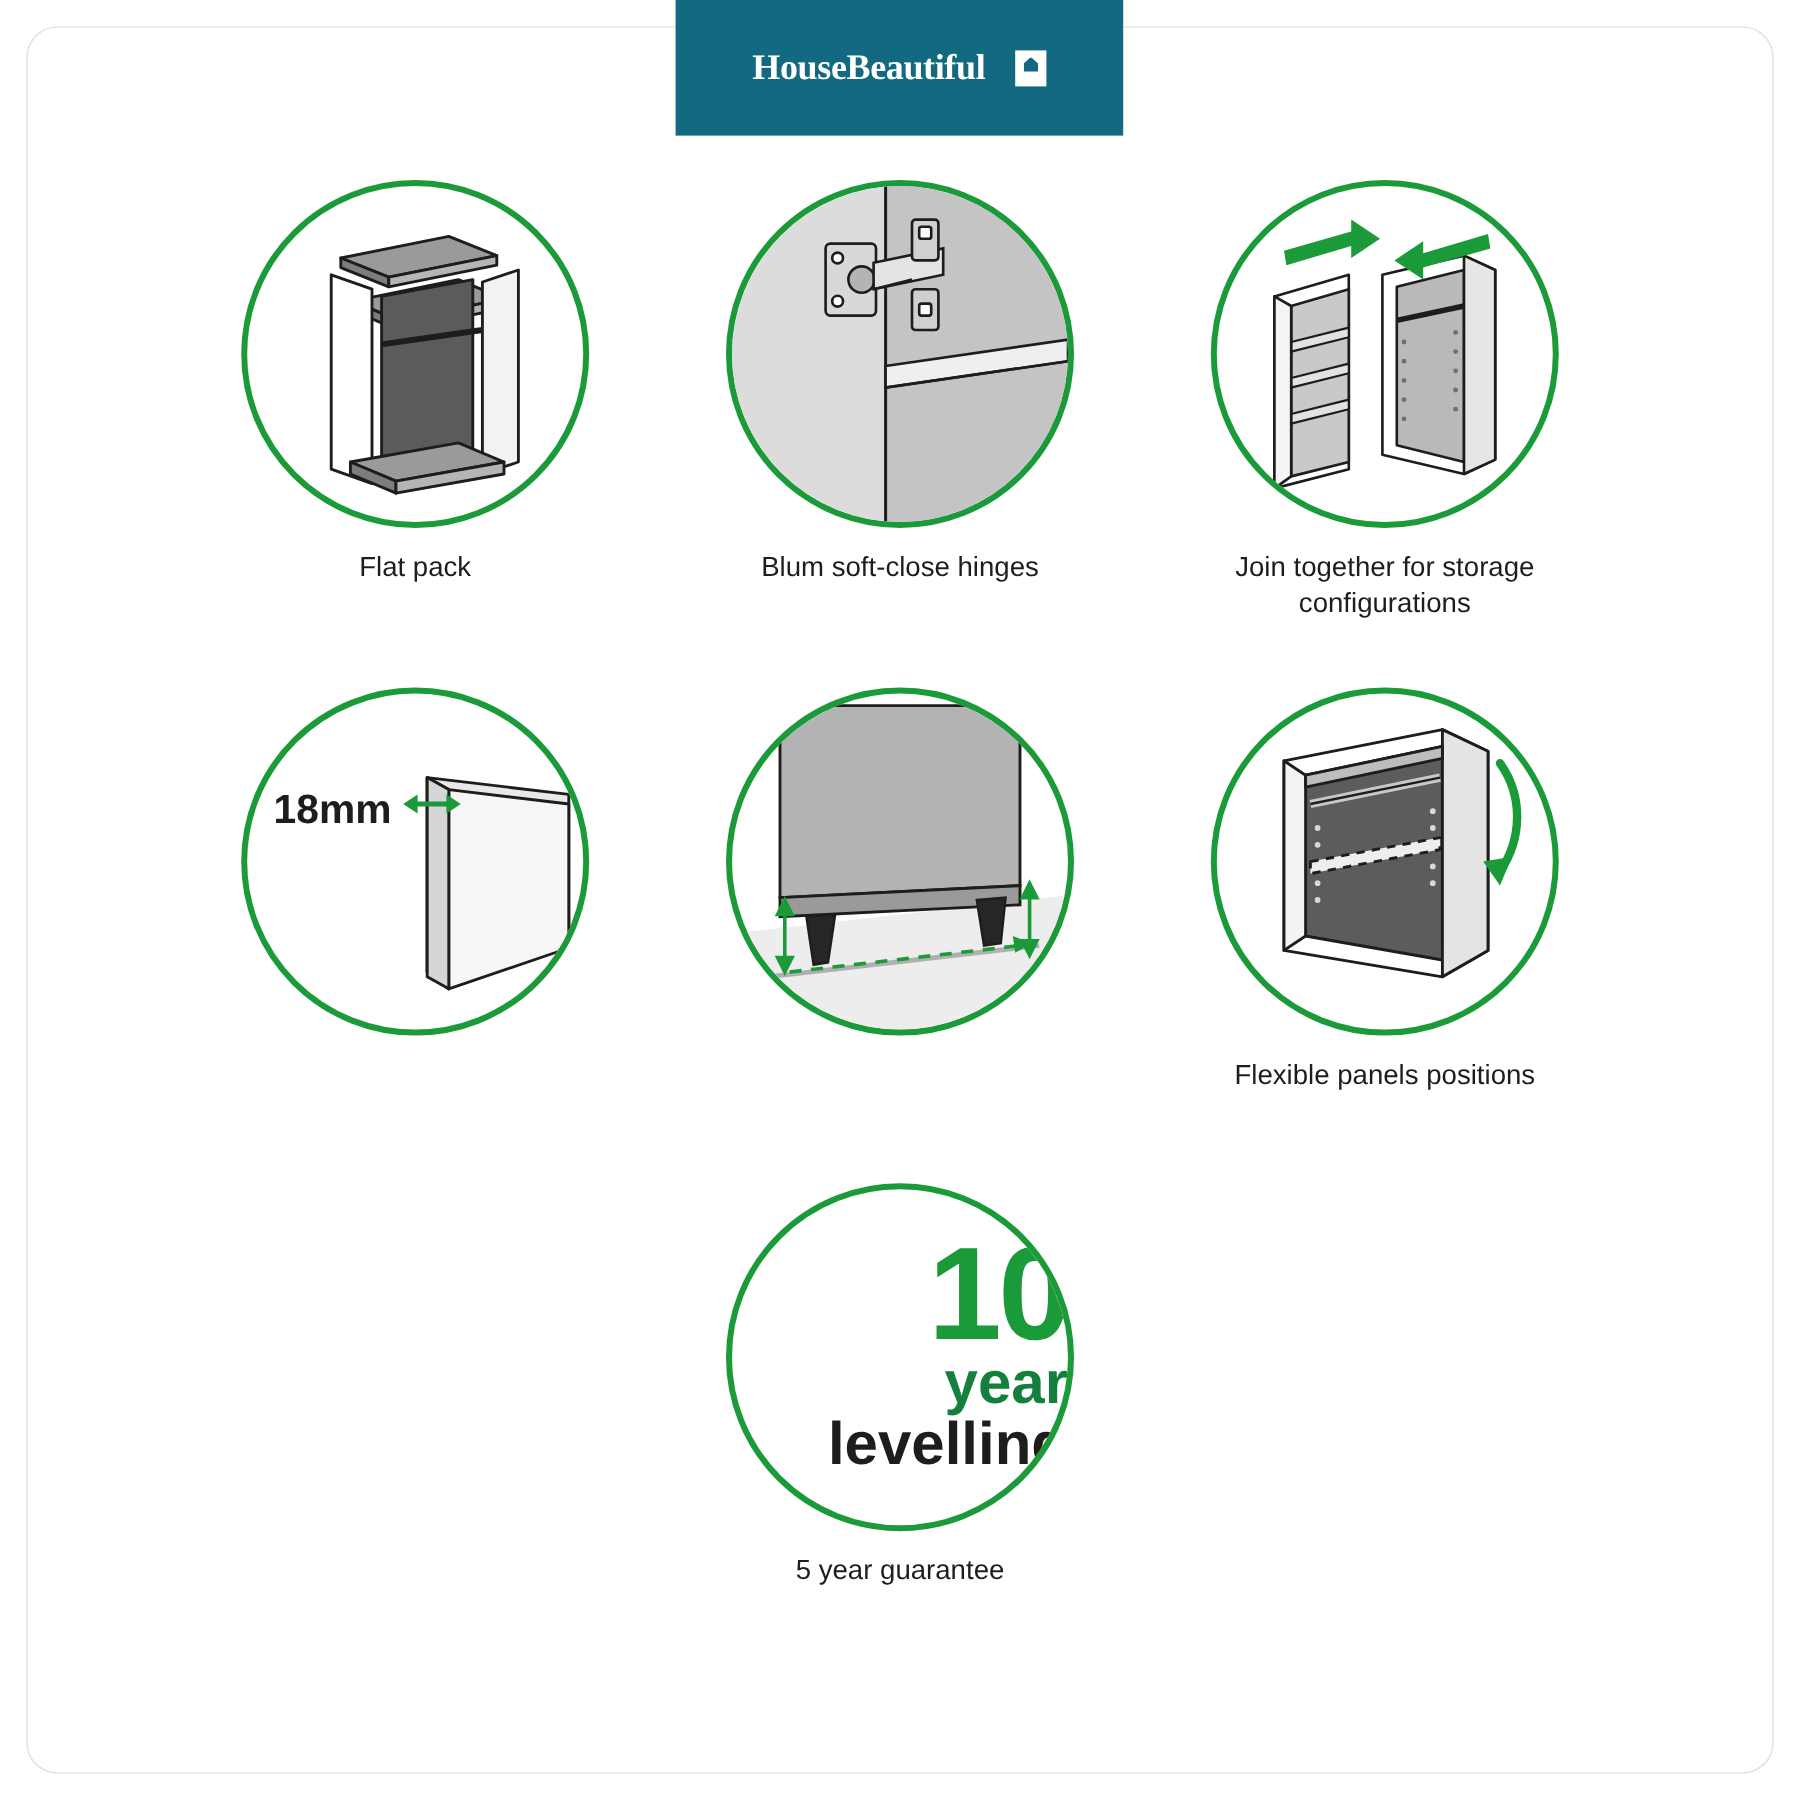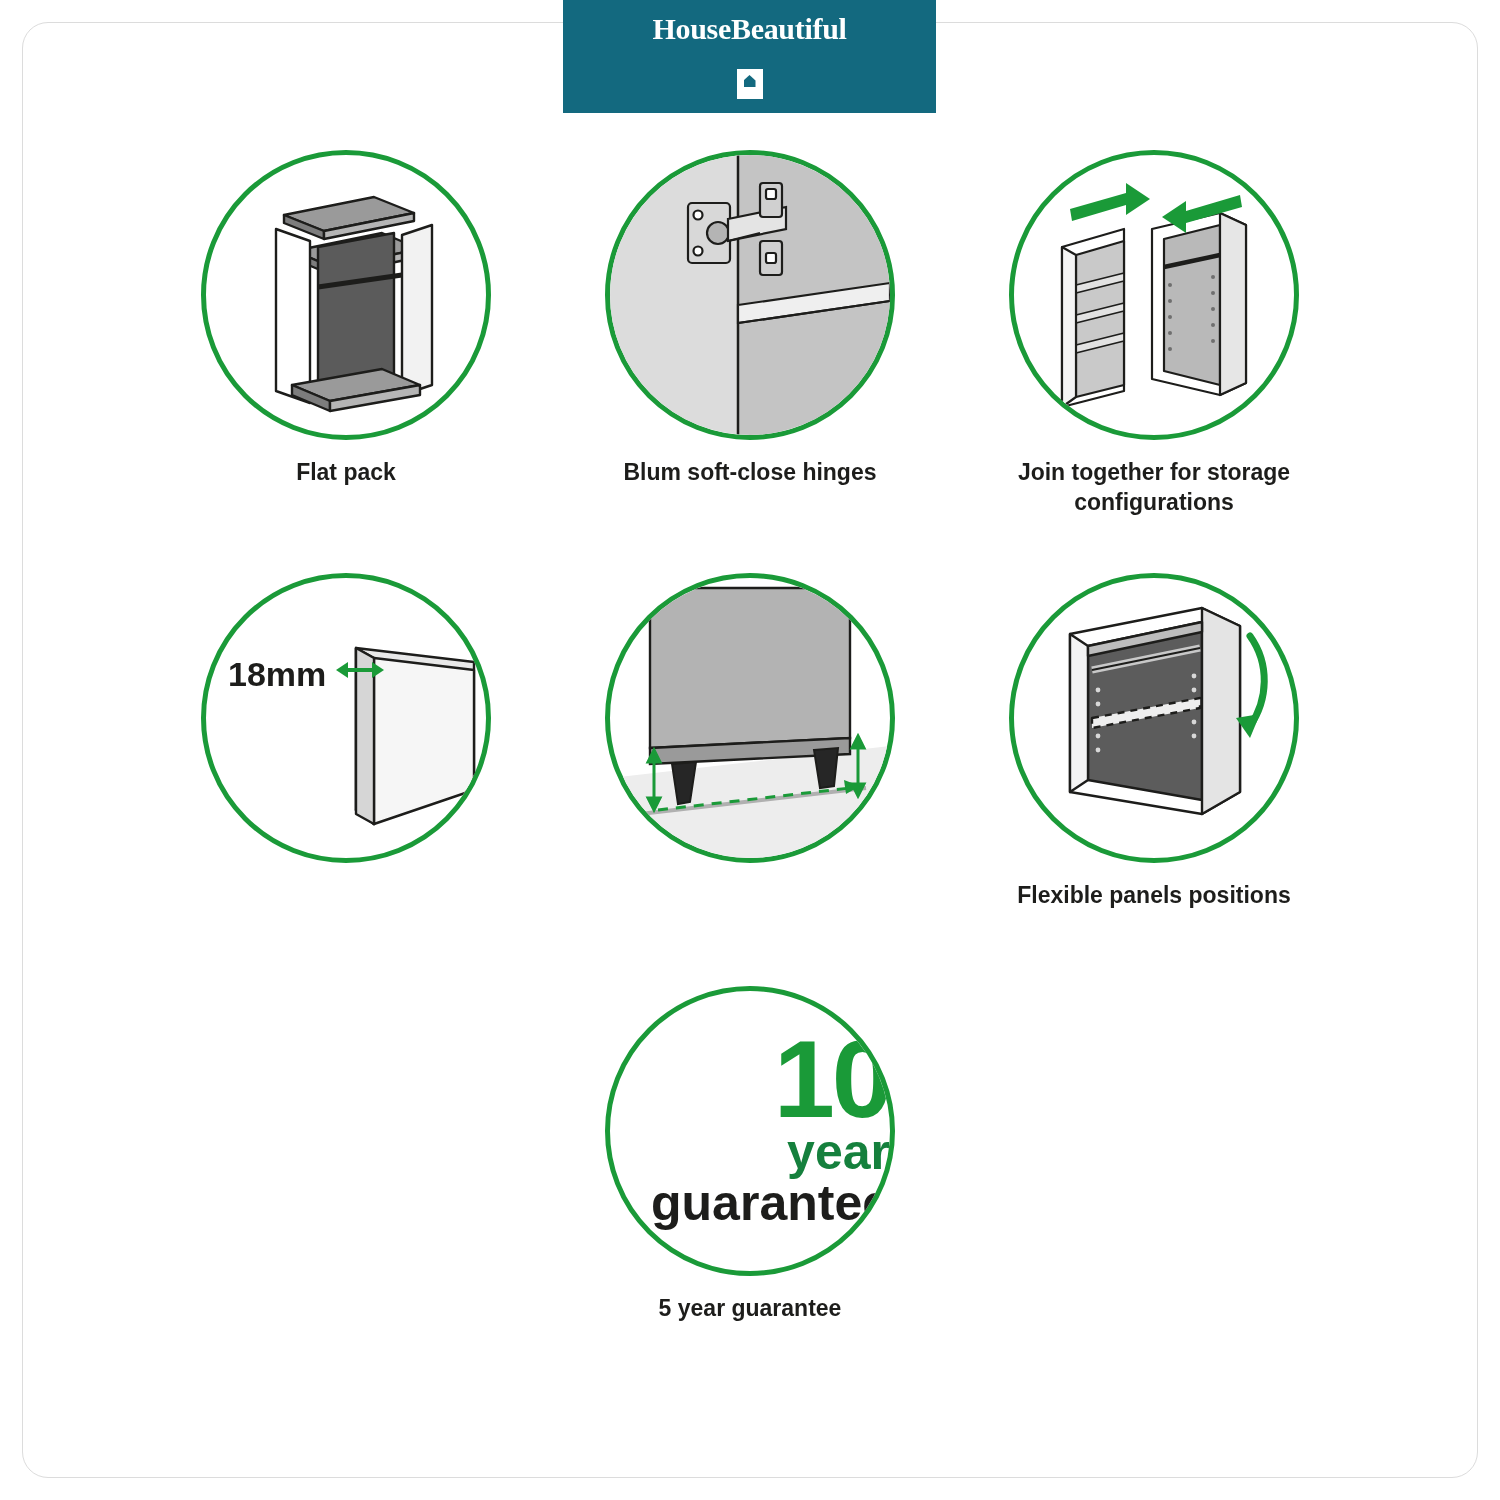"HouseBeautiful" .brand-wrap { flex-direction: column -> none }
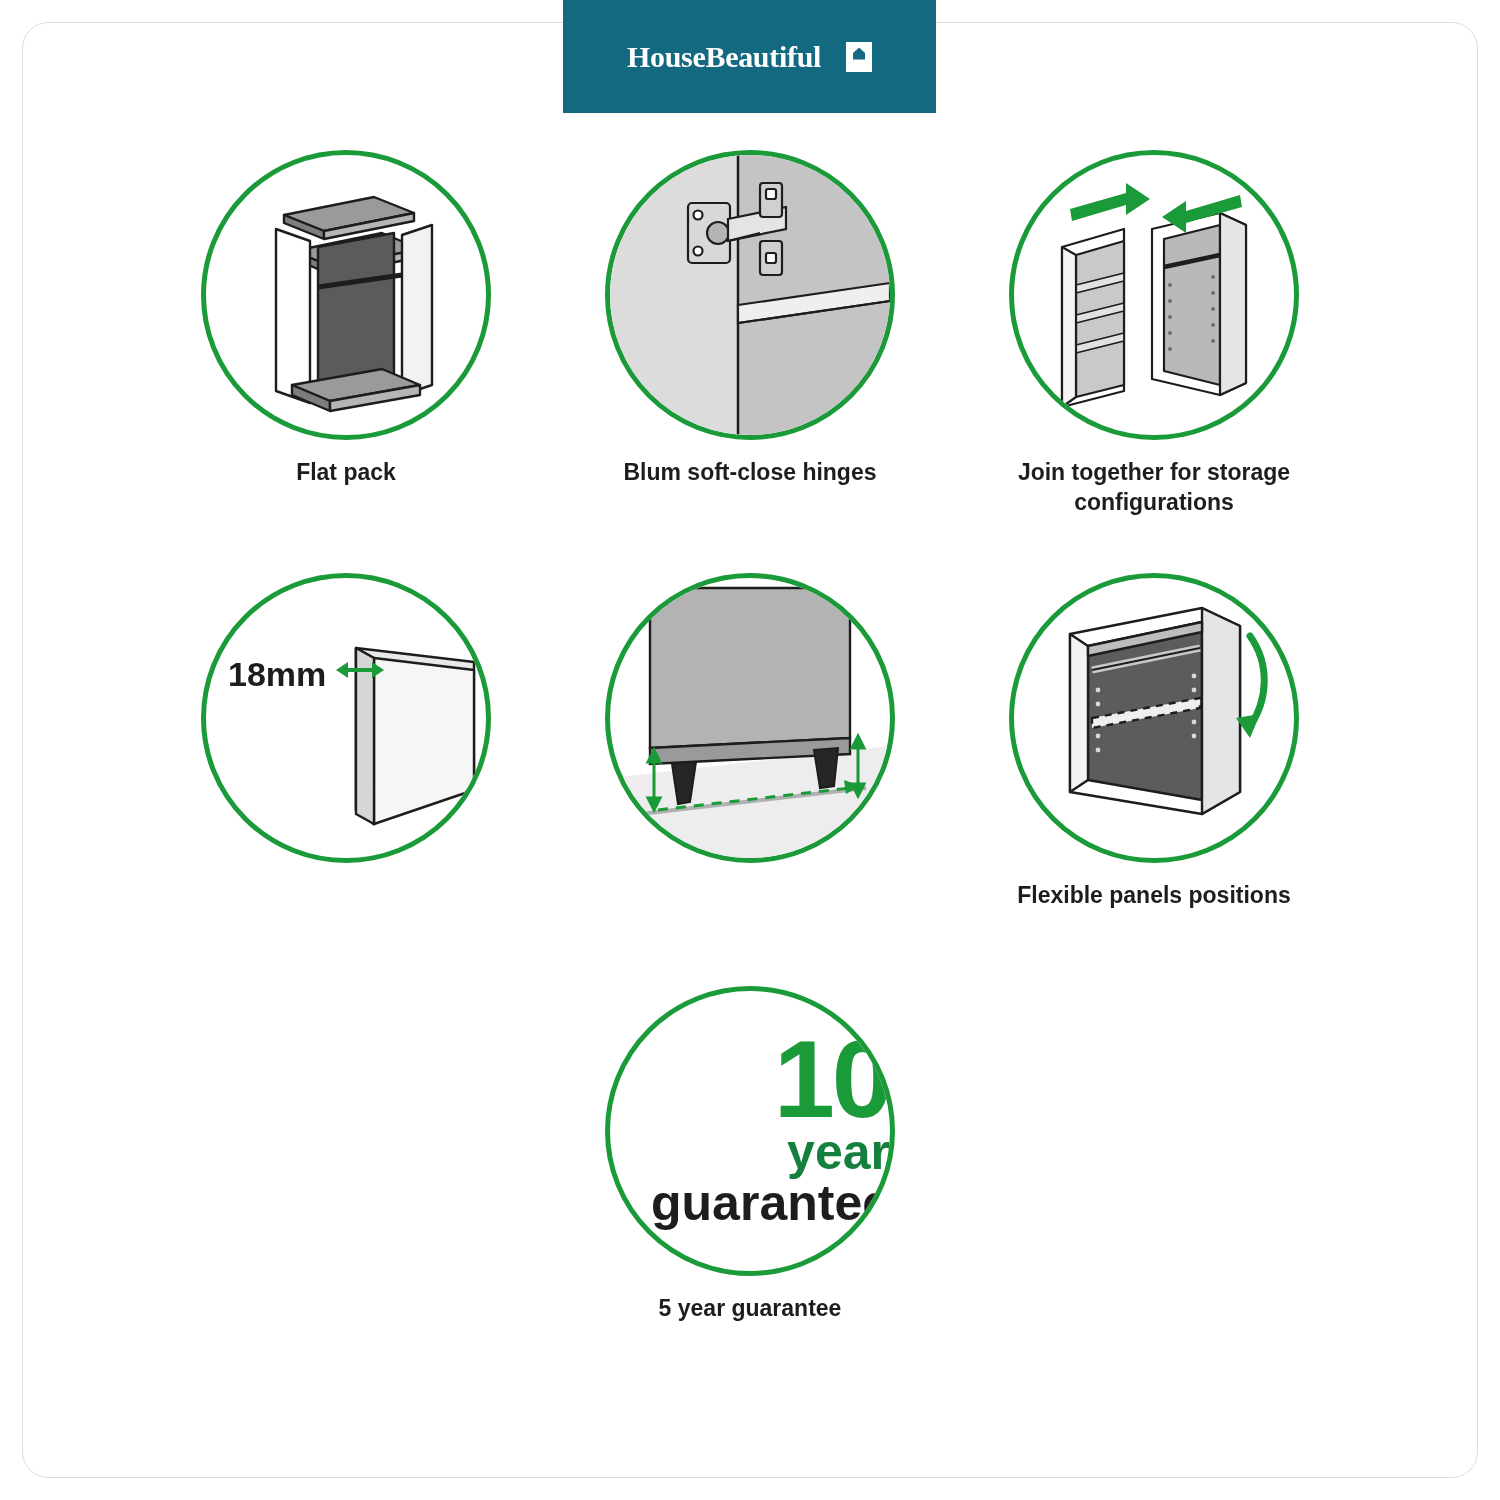"Flat pack" .caption { font-weight: bold -> normal }
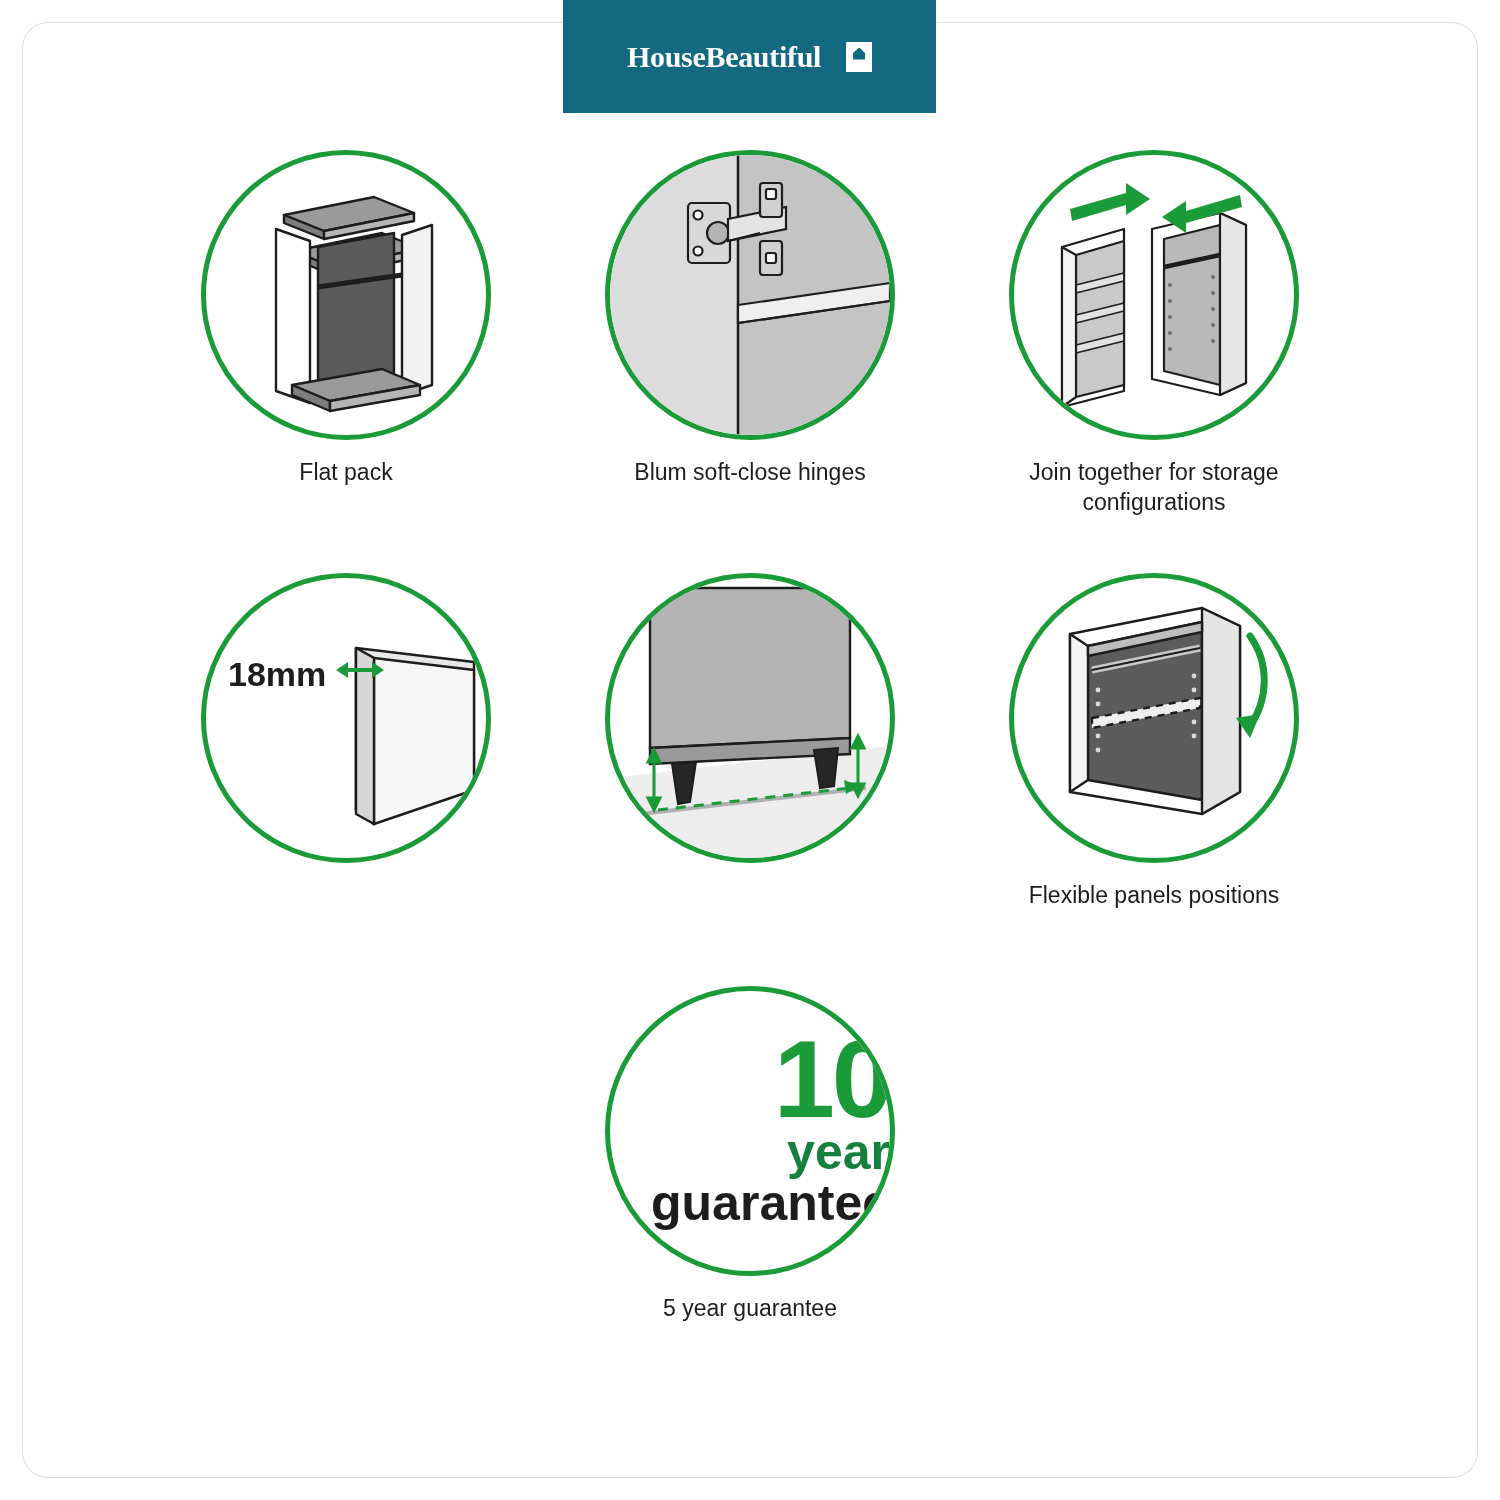"guarantee" div.g-guar { text: guarantee -> levelling }
